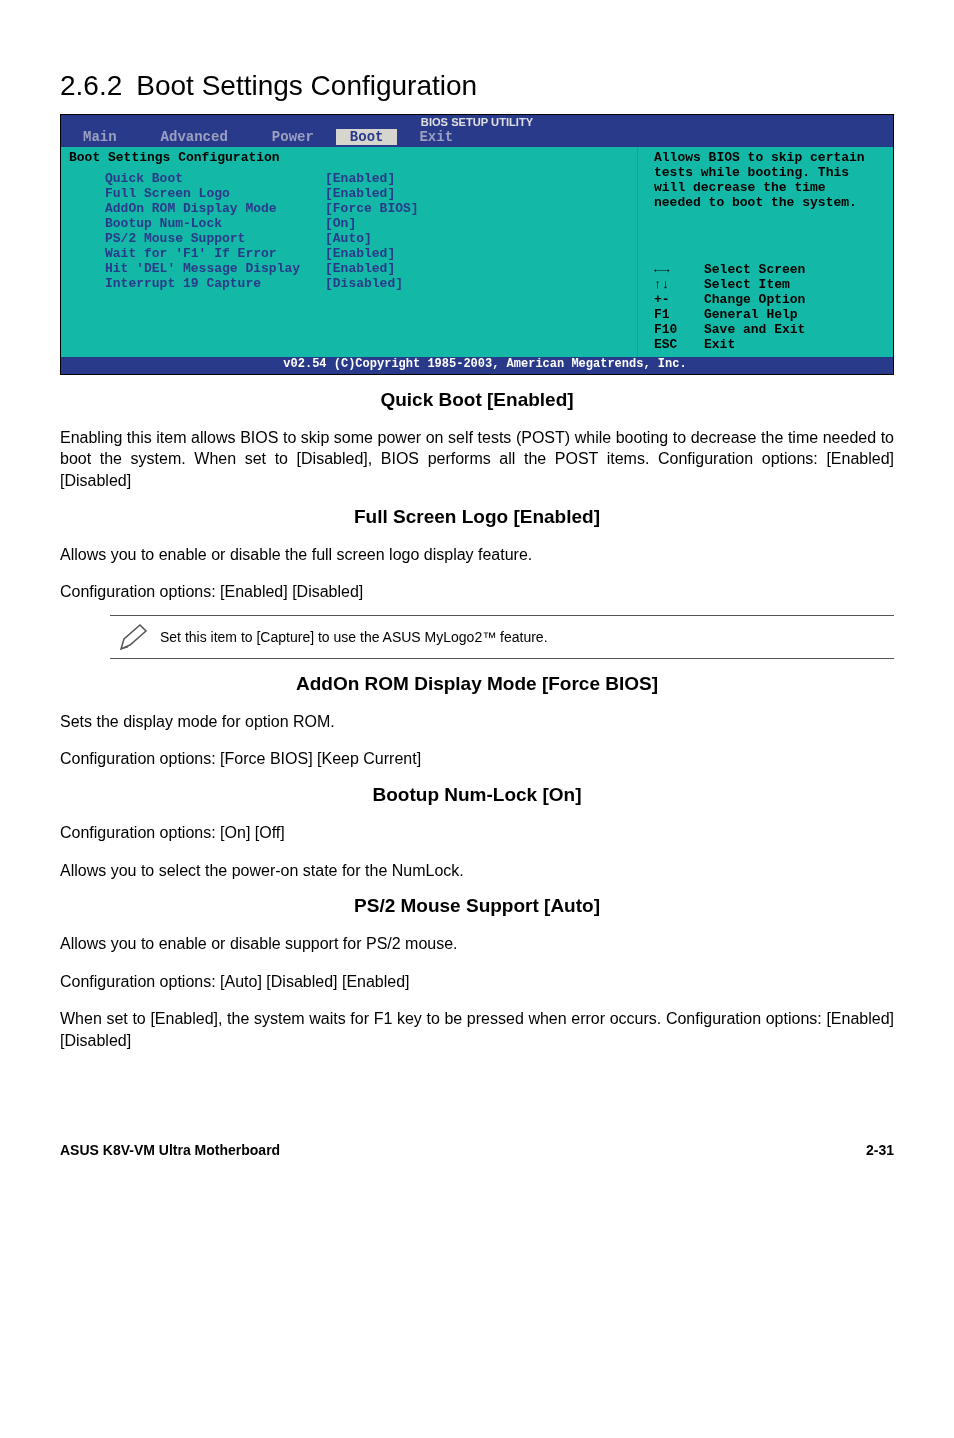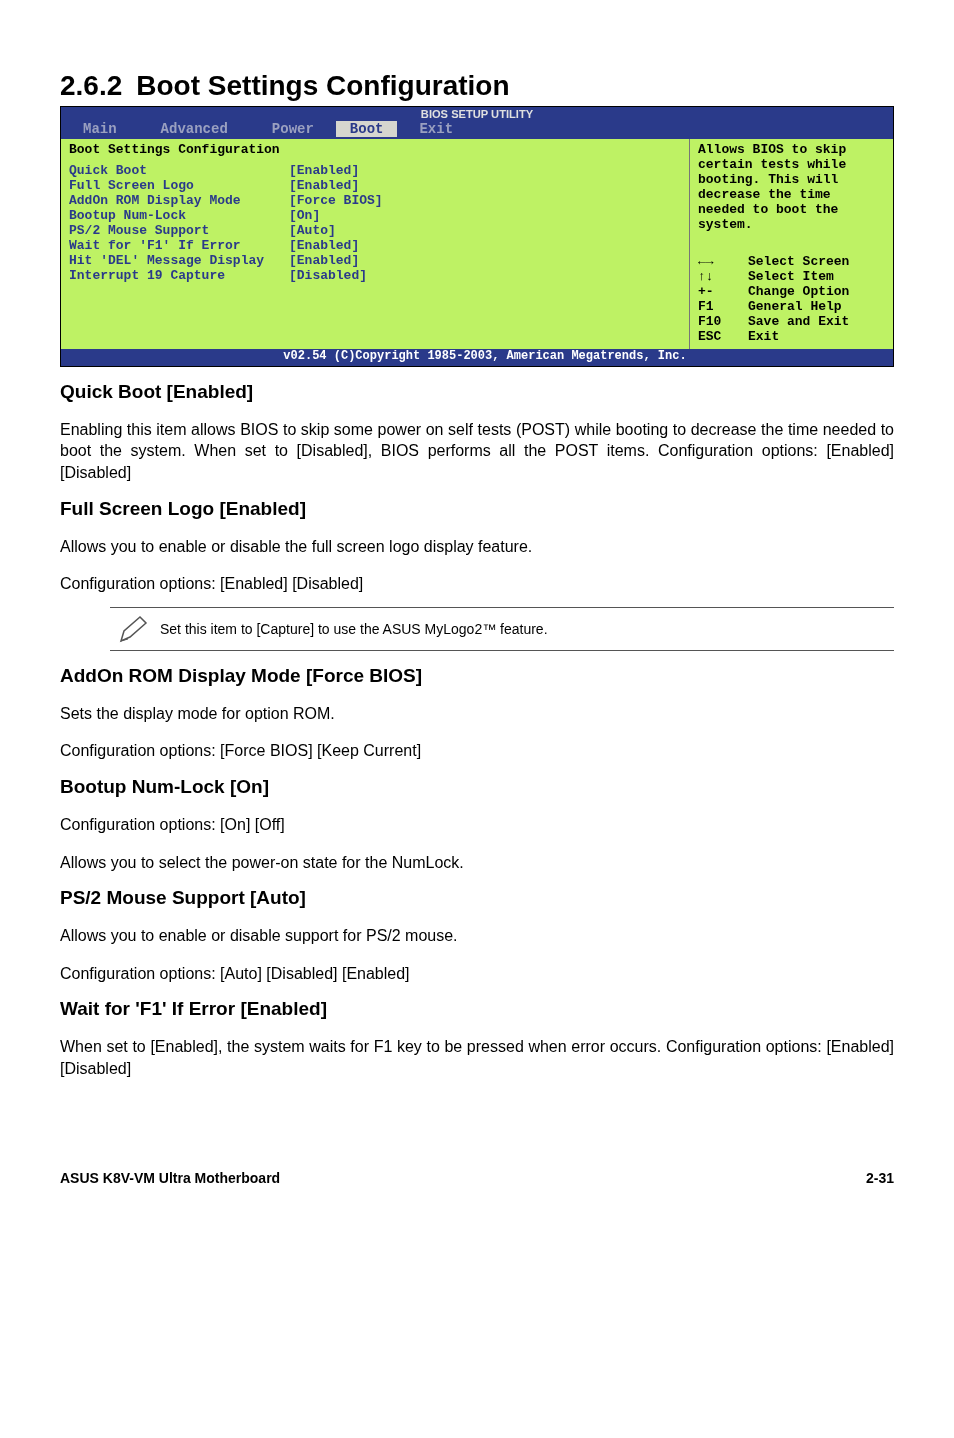"2.6.2 Boot Settings Configuration" h1.section-number { font-weight: bold -> normal; margin: 0 0 4px 0 -> 0 0 12px 0 }
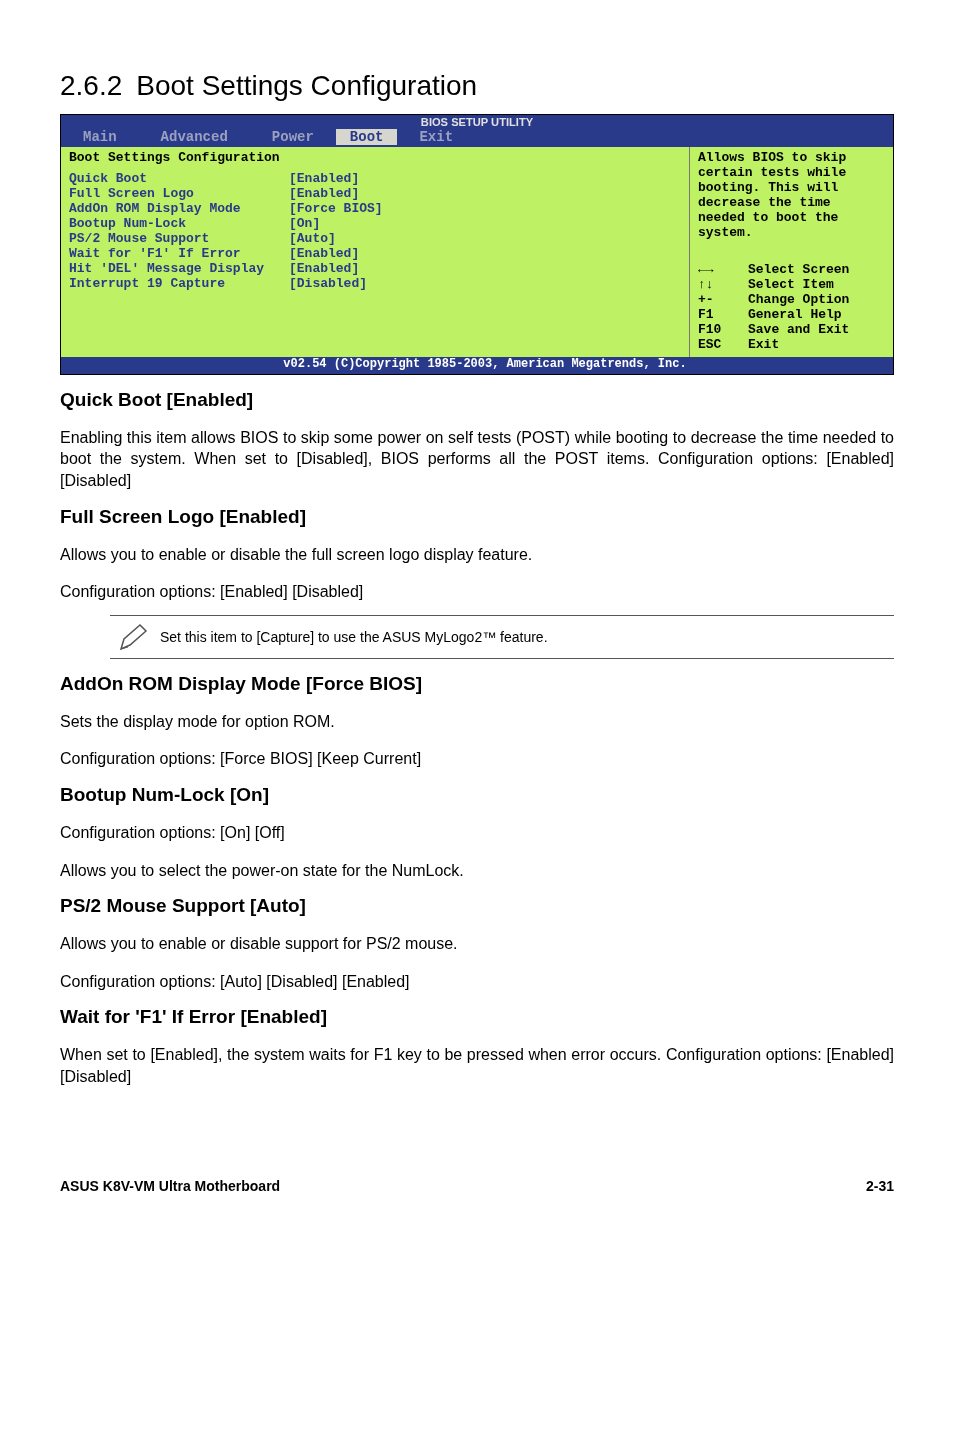"BIOS SETUP UTILITY" .bios-box { background: #bef264 -> #14b8a6 }
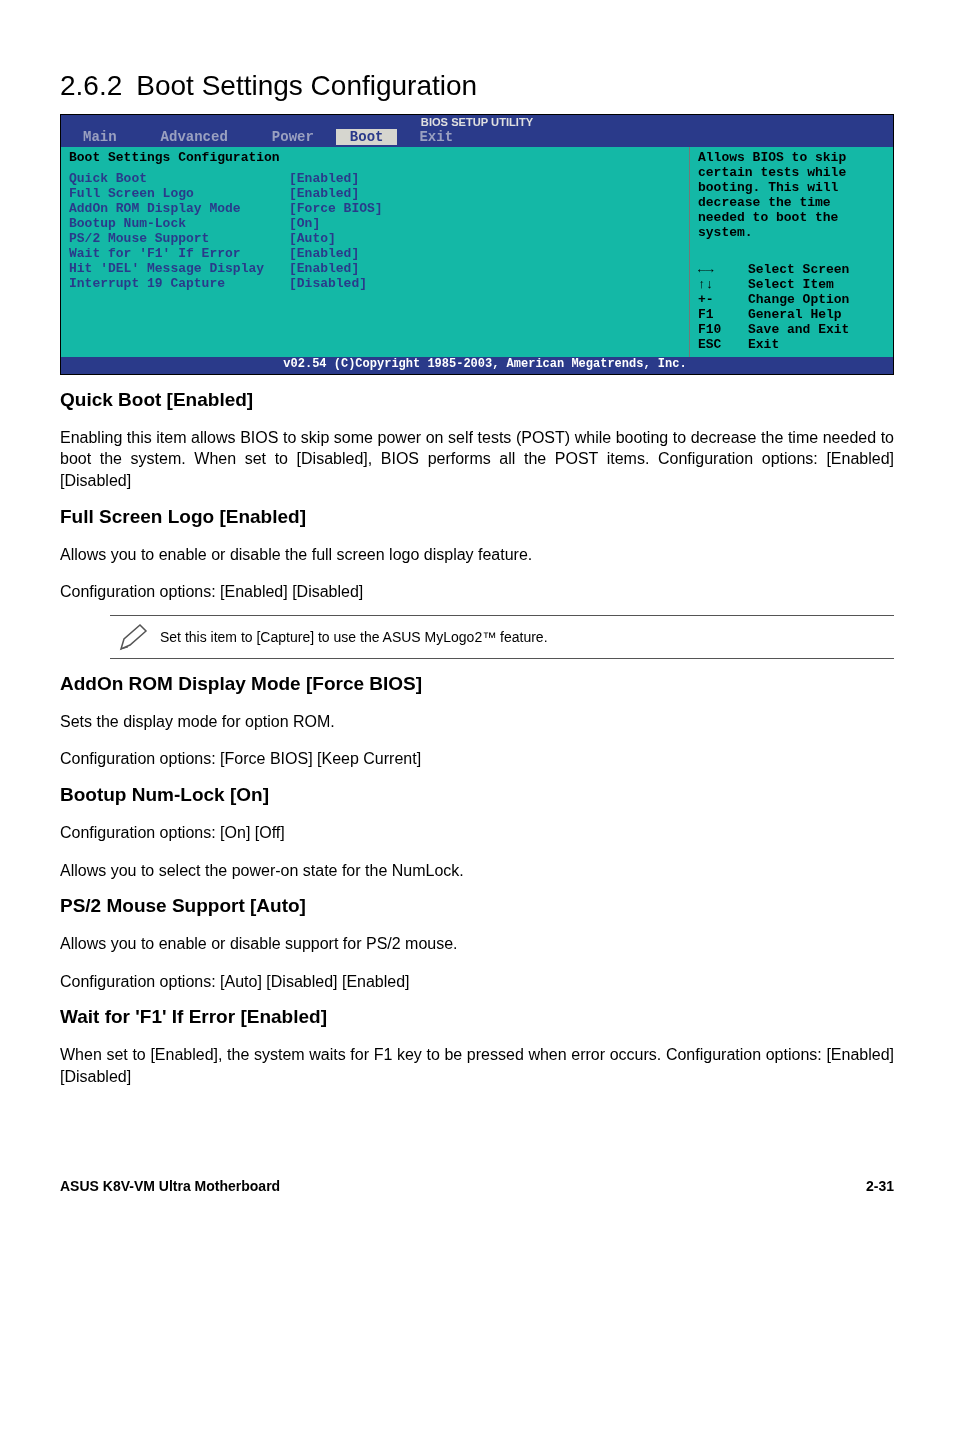"Allows BIOS to skip certain" .bios-right { padding: 4px 8px -> 4px 16px; width: 204px -> 256px }
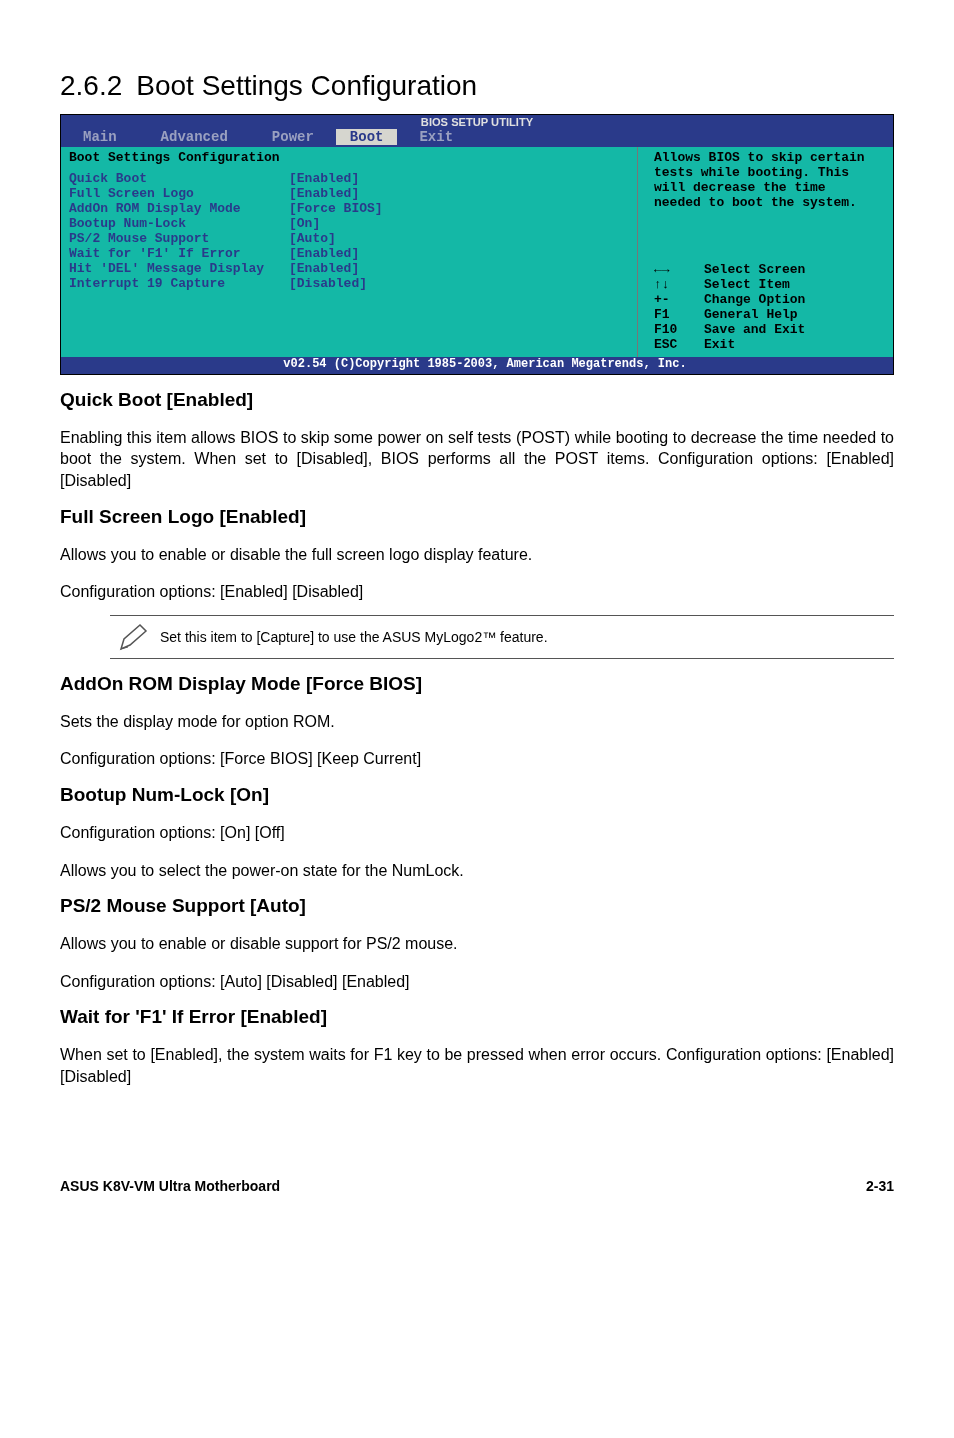"Quick Boot" .setting-label { margin-left: none -> 36px }
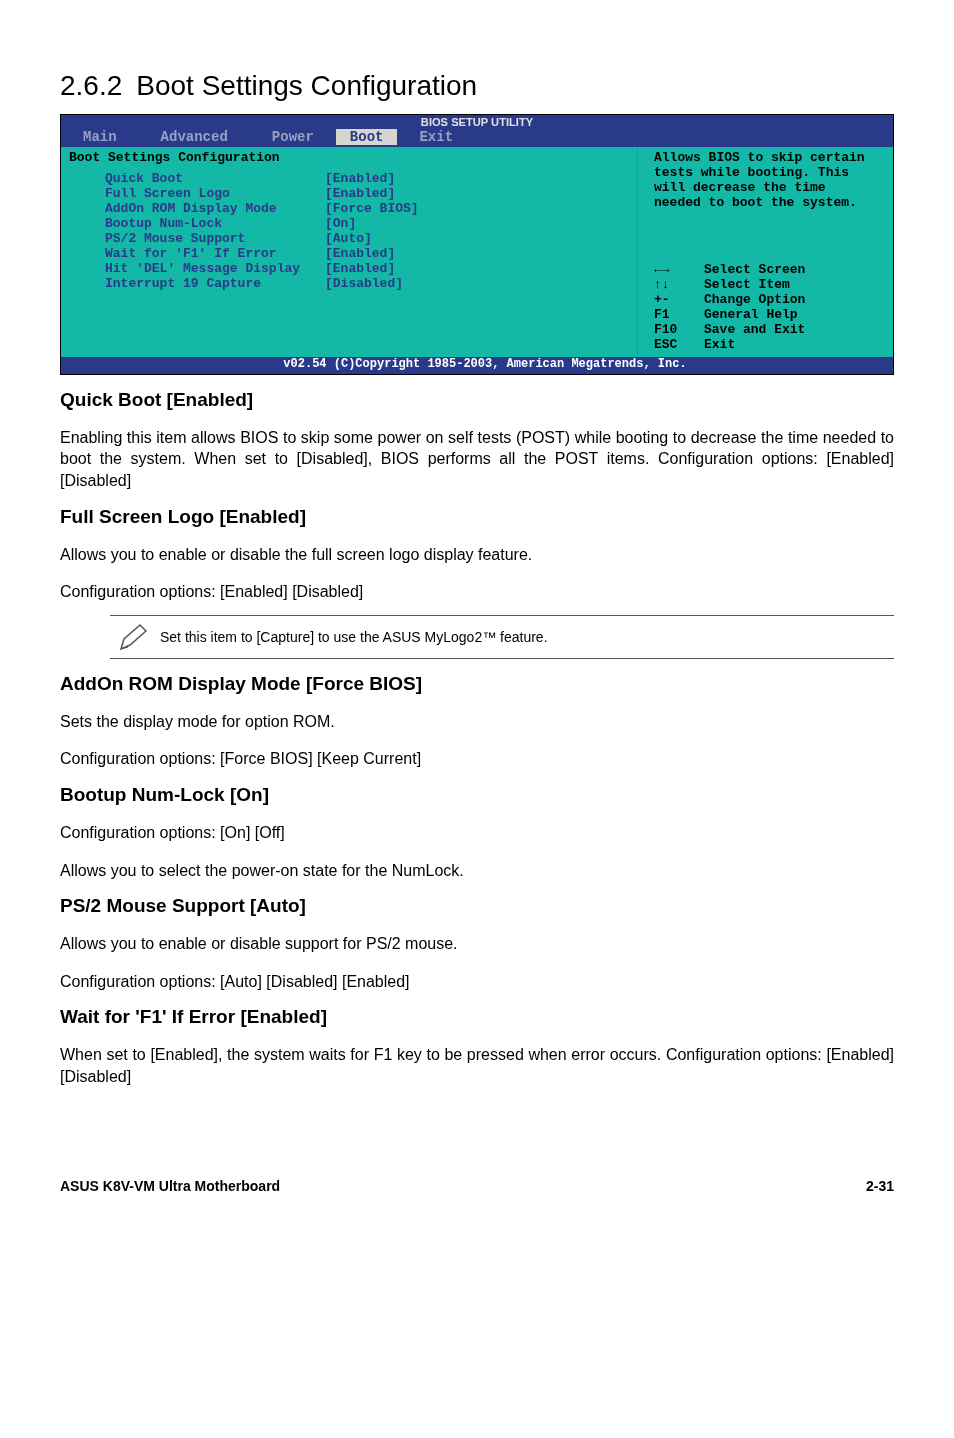"Quick Boot [Enabled]" h2.opt-title { text-align: none -> center }
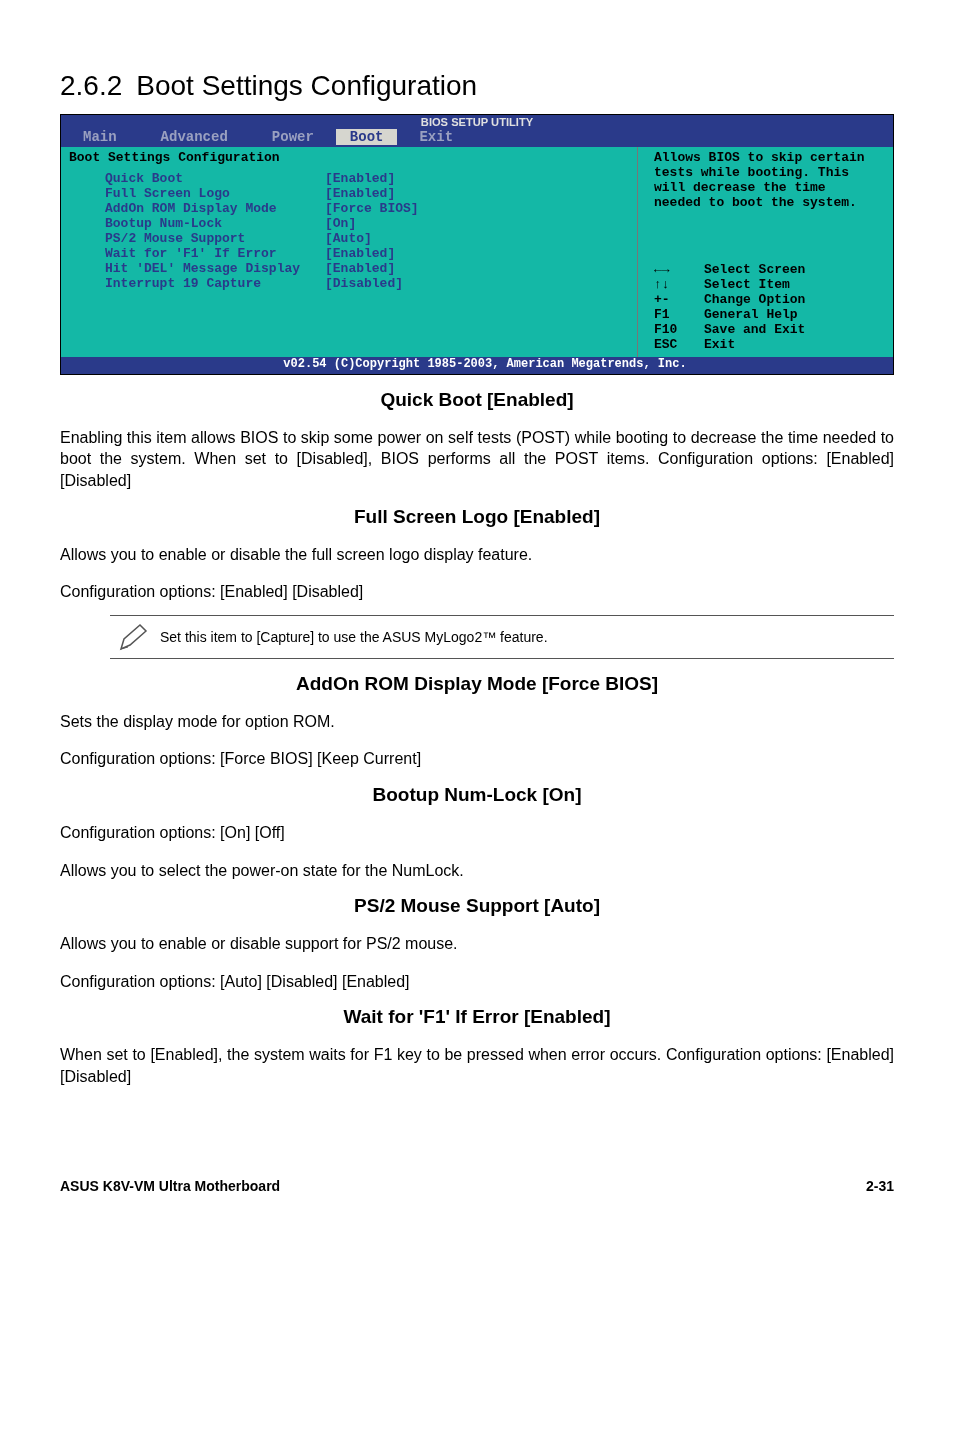"Wait for 'F1' If Error [Enabled]" h2.opt-title { html: <h2>Wait for 'F1' If Error [Enabled]</h2> -> none }
